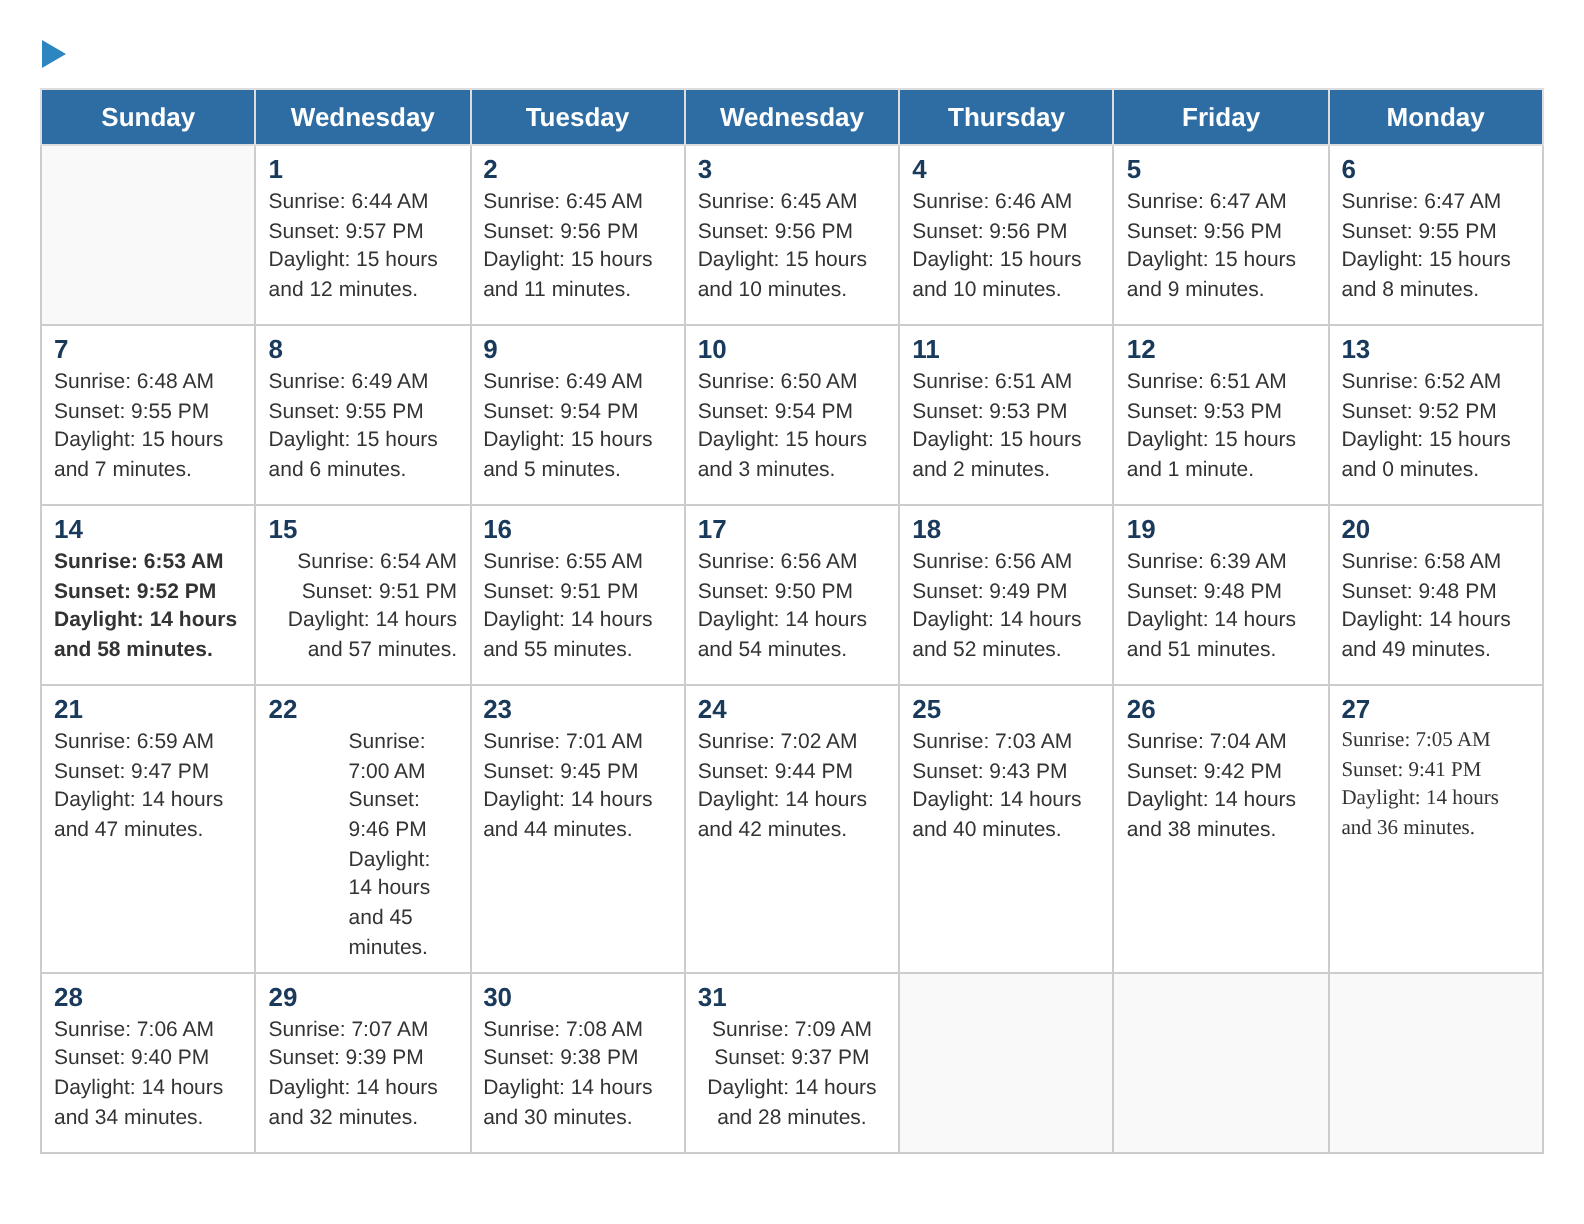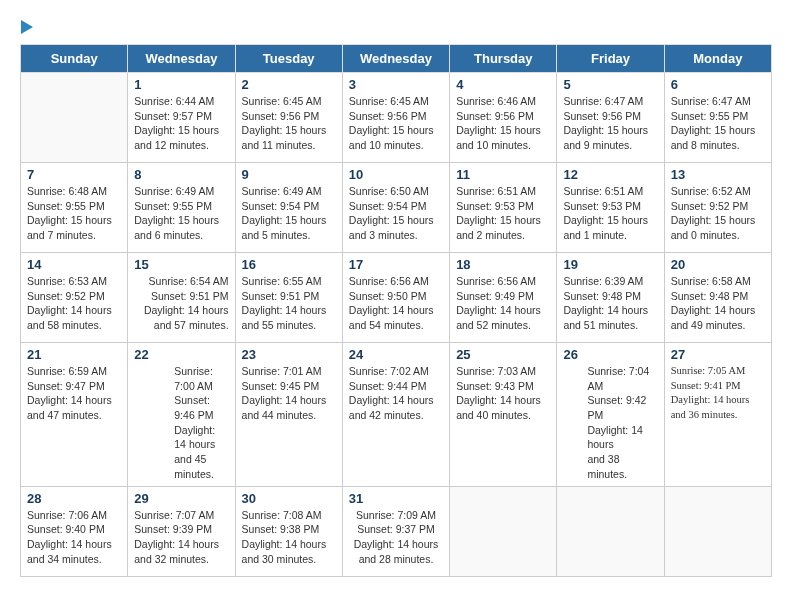"Sunrise: 6:53 AM" div.day-info { font-weight: none -> bold }
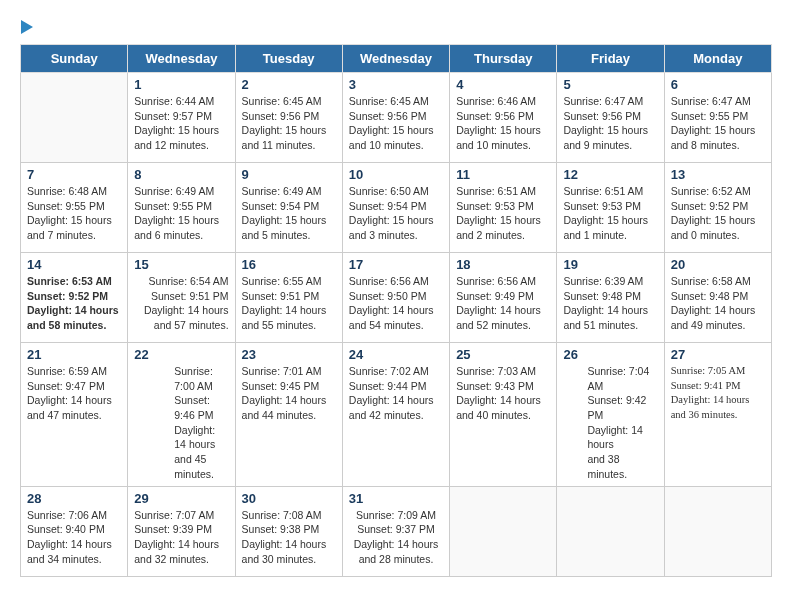"Sunrise: 7:04 AM" div.day-info { margin-left: 24px -> none }
